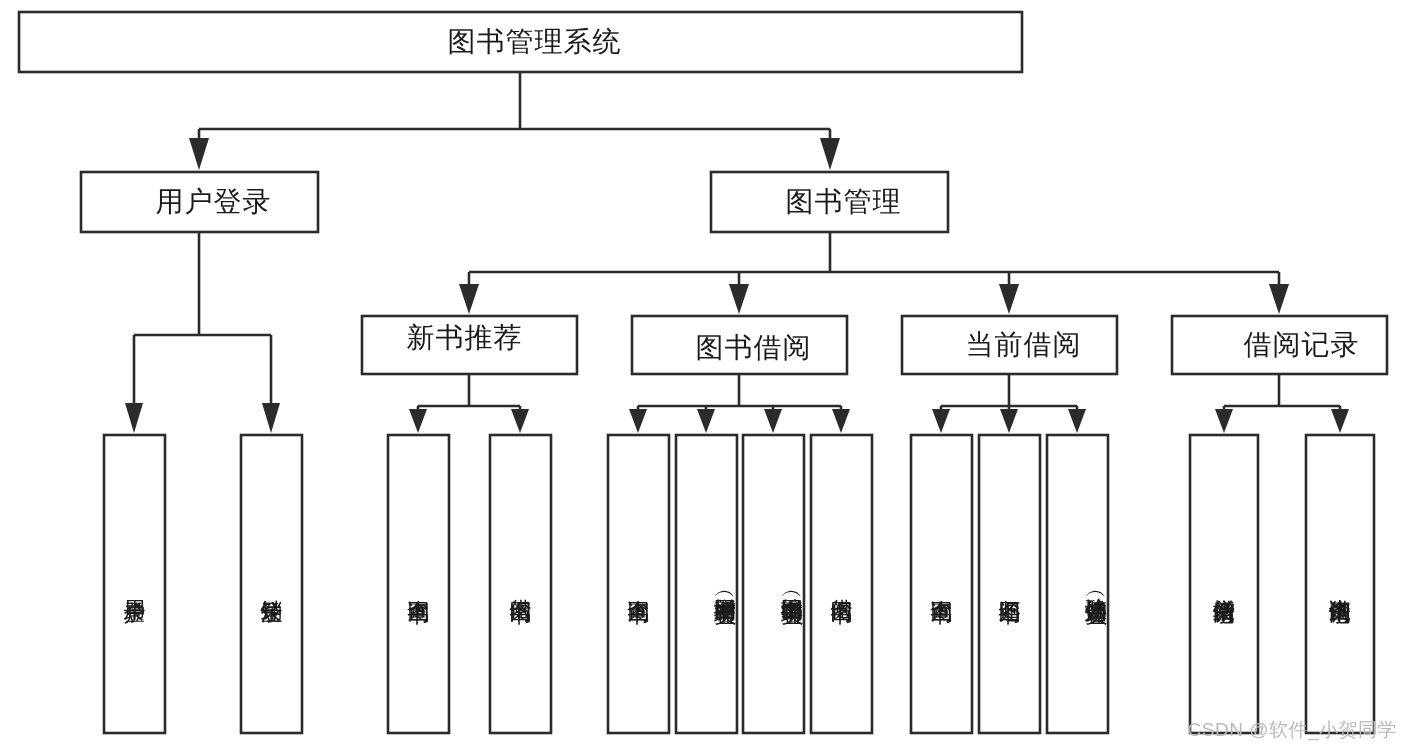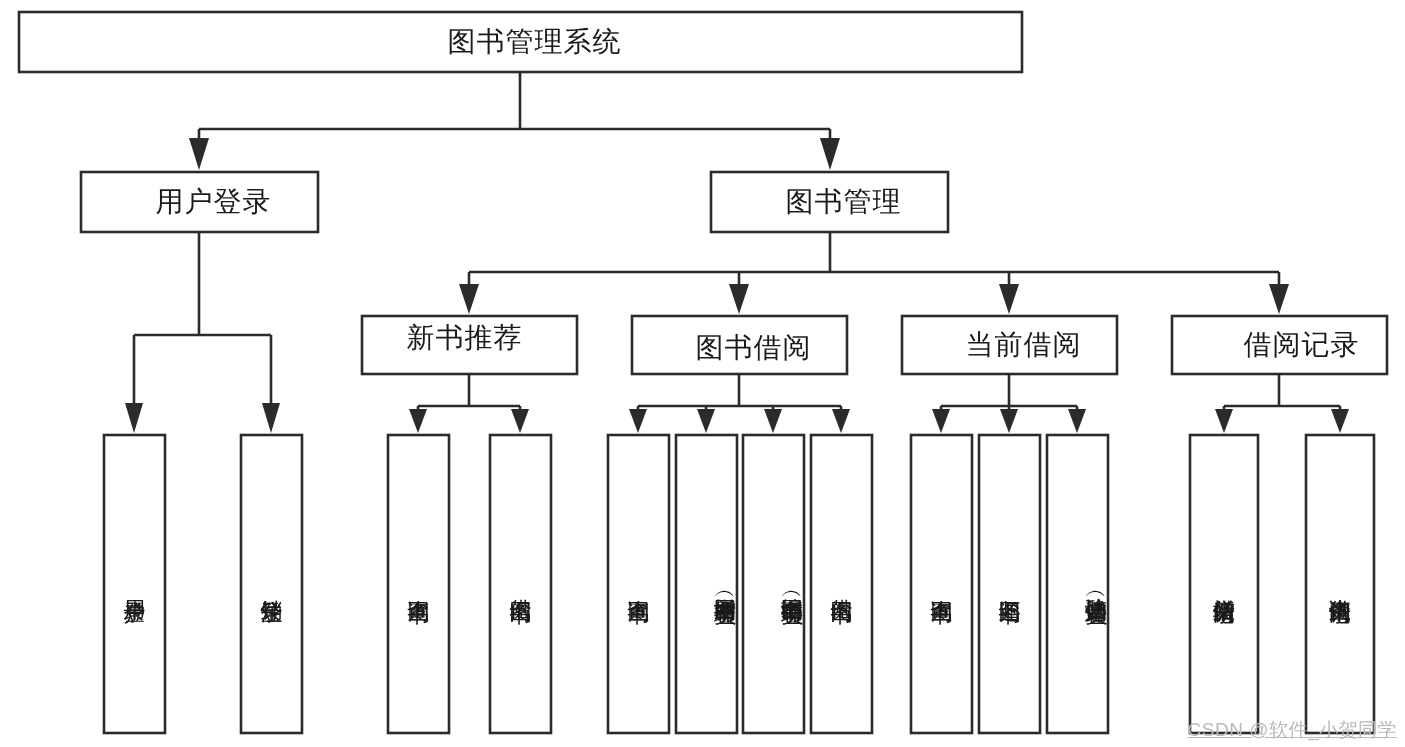"CSDN @软件_小贺同学" #watermark { text-decoration: underline -> none }
